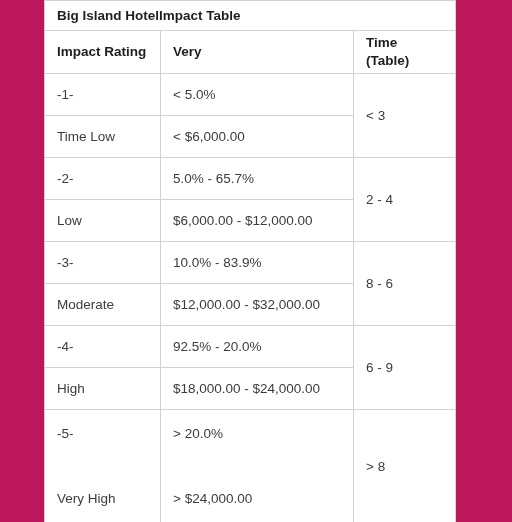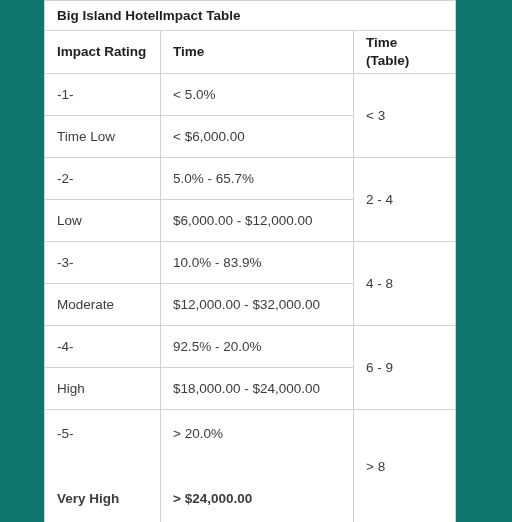"Big Island HotelImpact Table" .page { background: #0f766e -> #be185d }
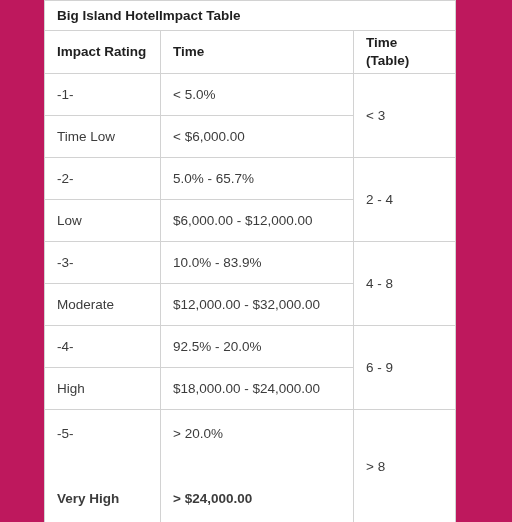"Time" th { text: Time -> Very }
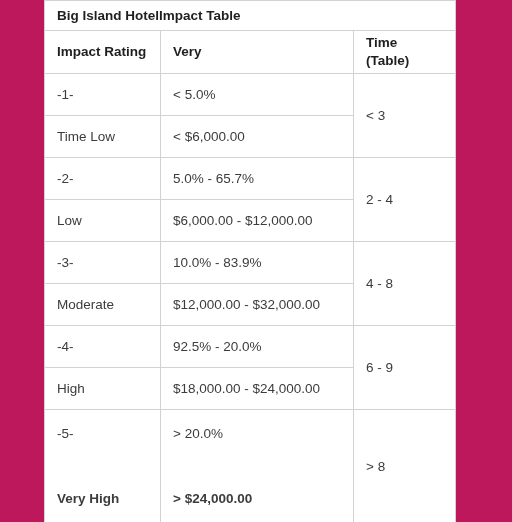"4 - 8" td.time-cell { text: 4 - 8 -> 8 - 6 }
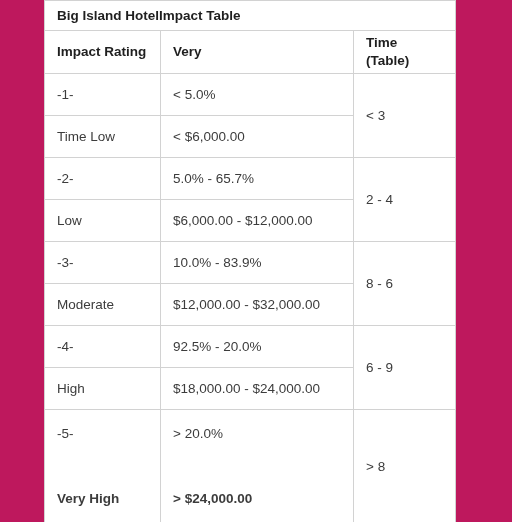"Very High" .stack-line + .stack-line { font-weight: bold -> none }
